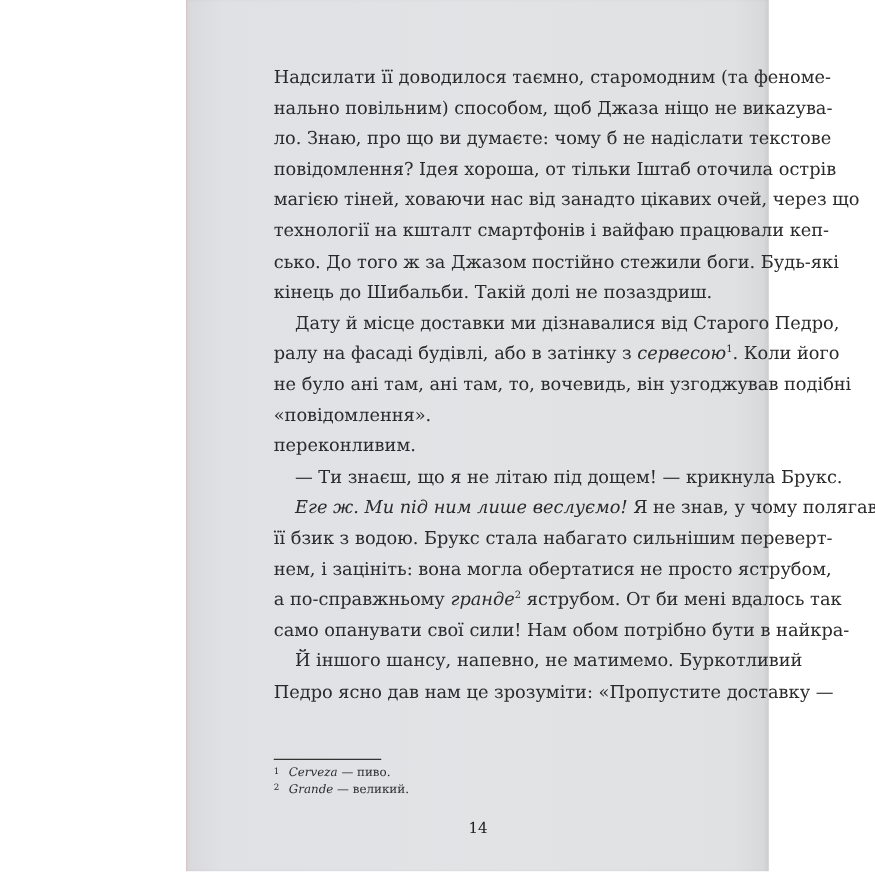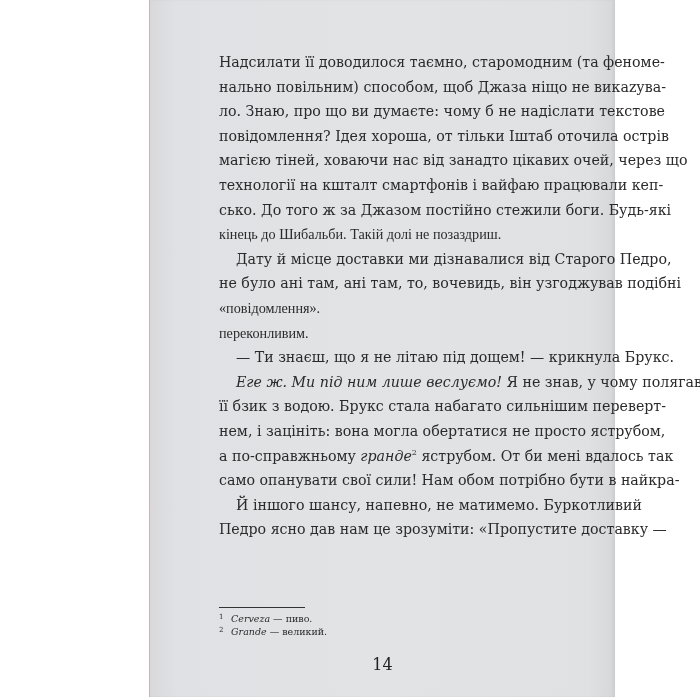"кінець до Шибальби. Такій долі" .line.last { font-family: Liberation Serif, serif -> none }
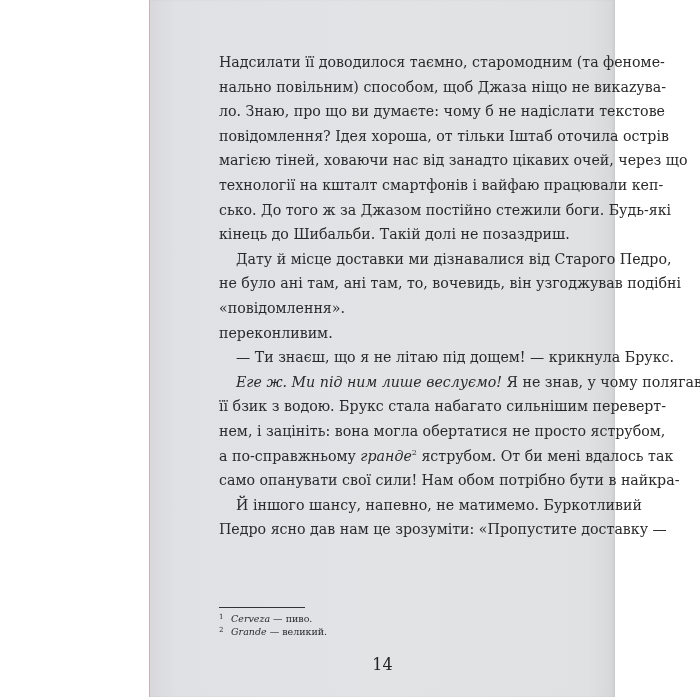"ралу на фасаді будівлі, або" span.line { html: none -> <span><span>ралу на фасаді будівлі, або в затінку з </span><span>сервесою</span><sup>1</sup><span>. Коли його</span></span> }
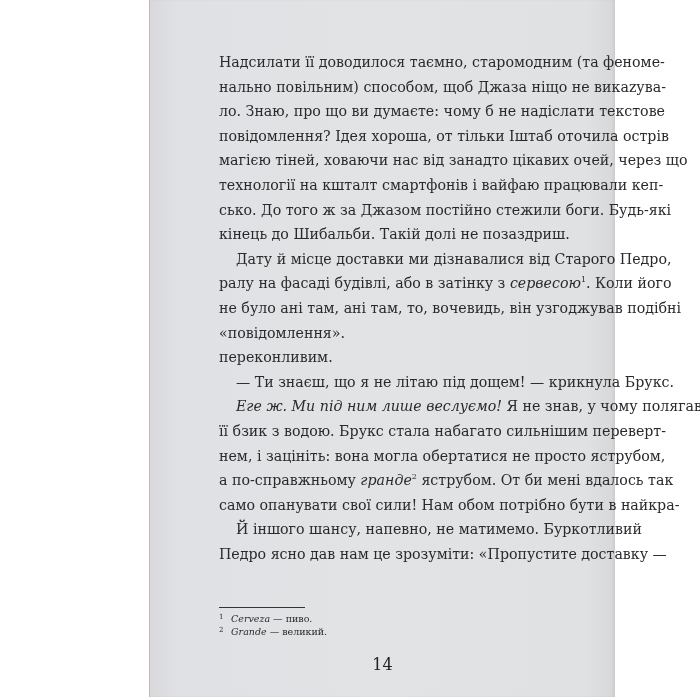"14" .page-number { font-size: 16px -> 12px }
